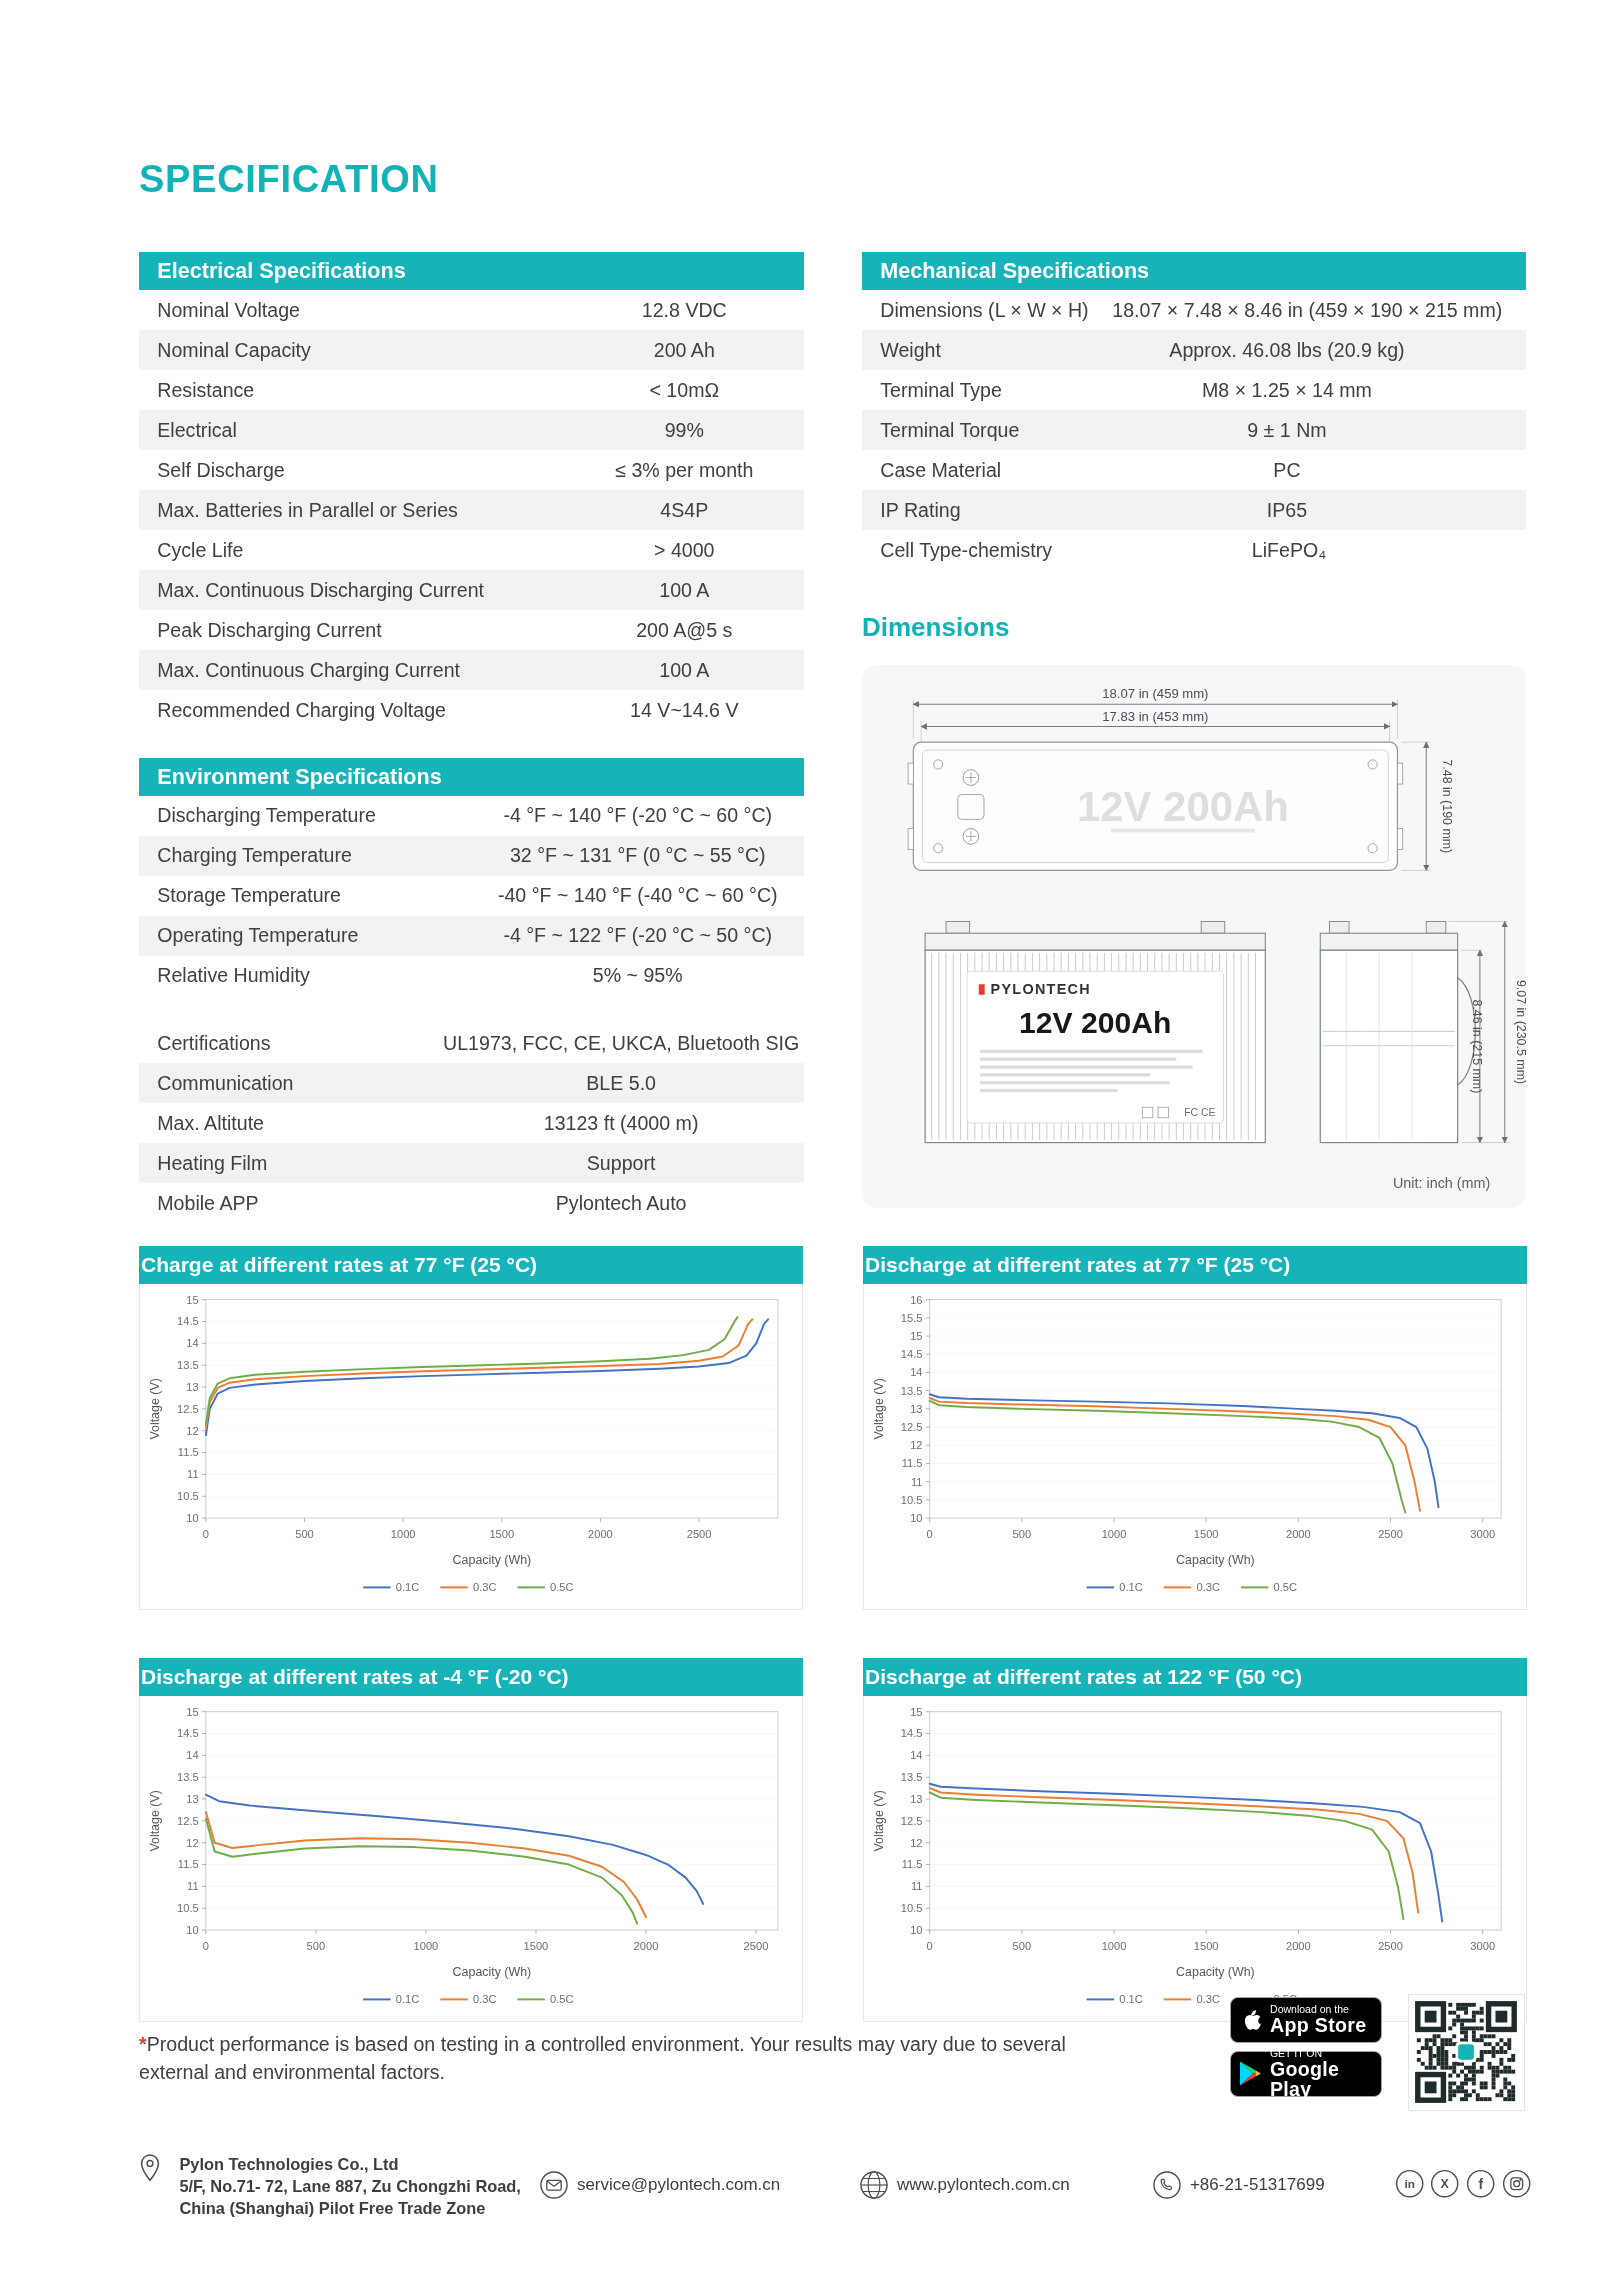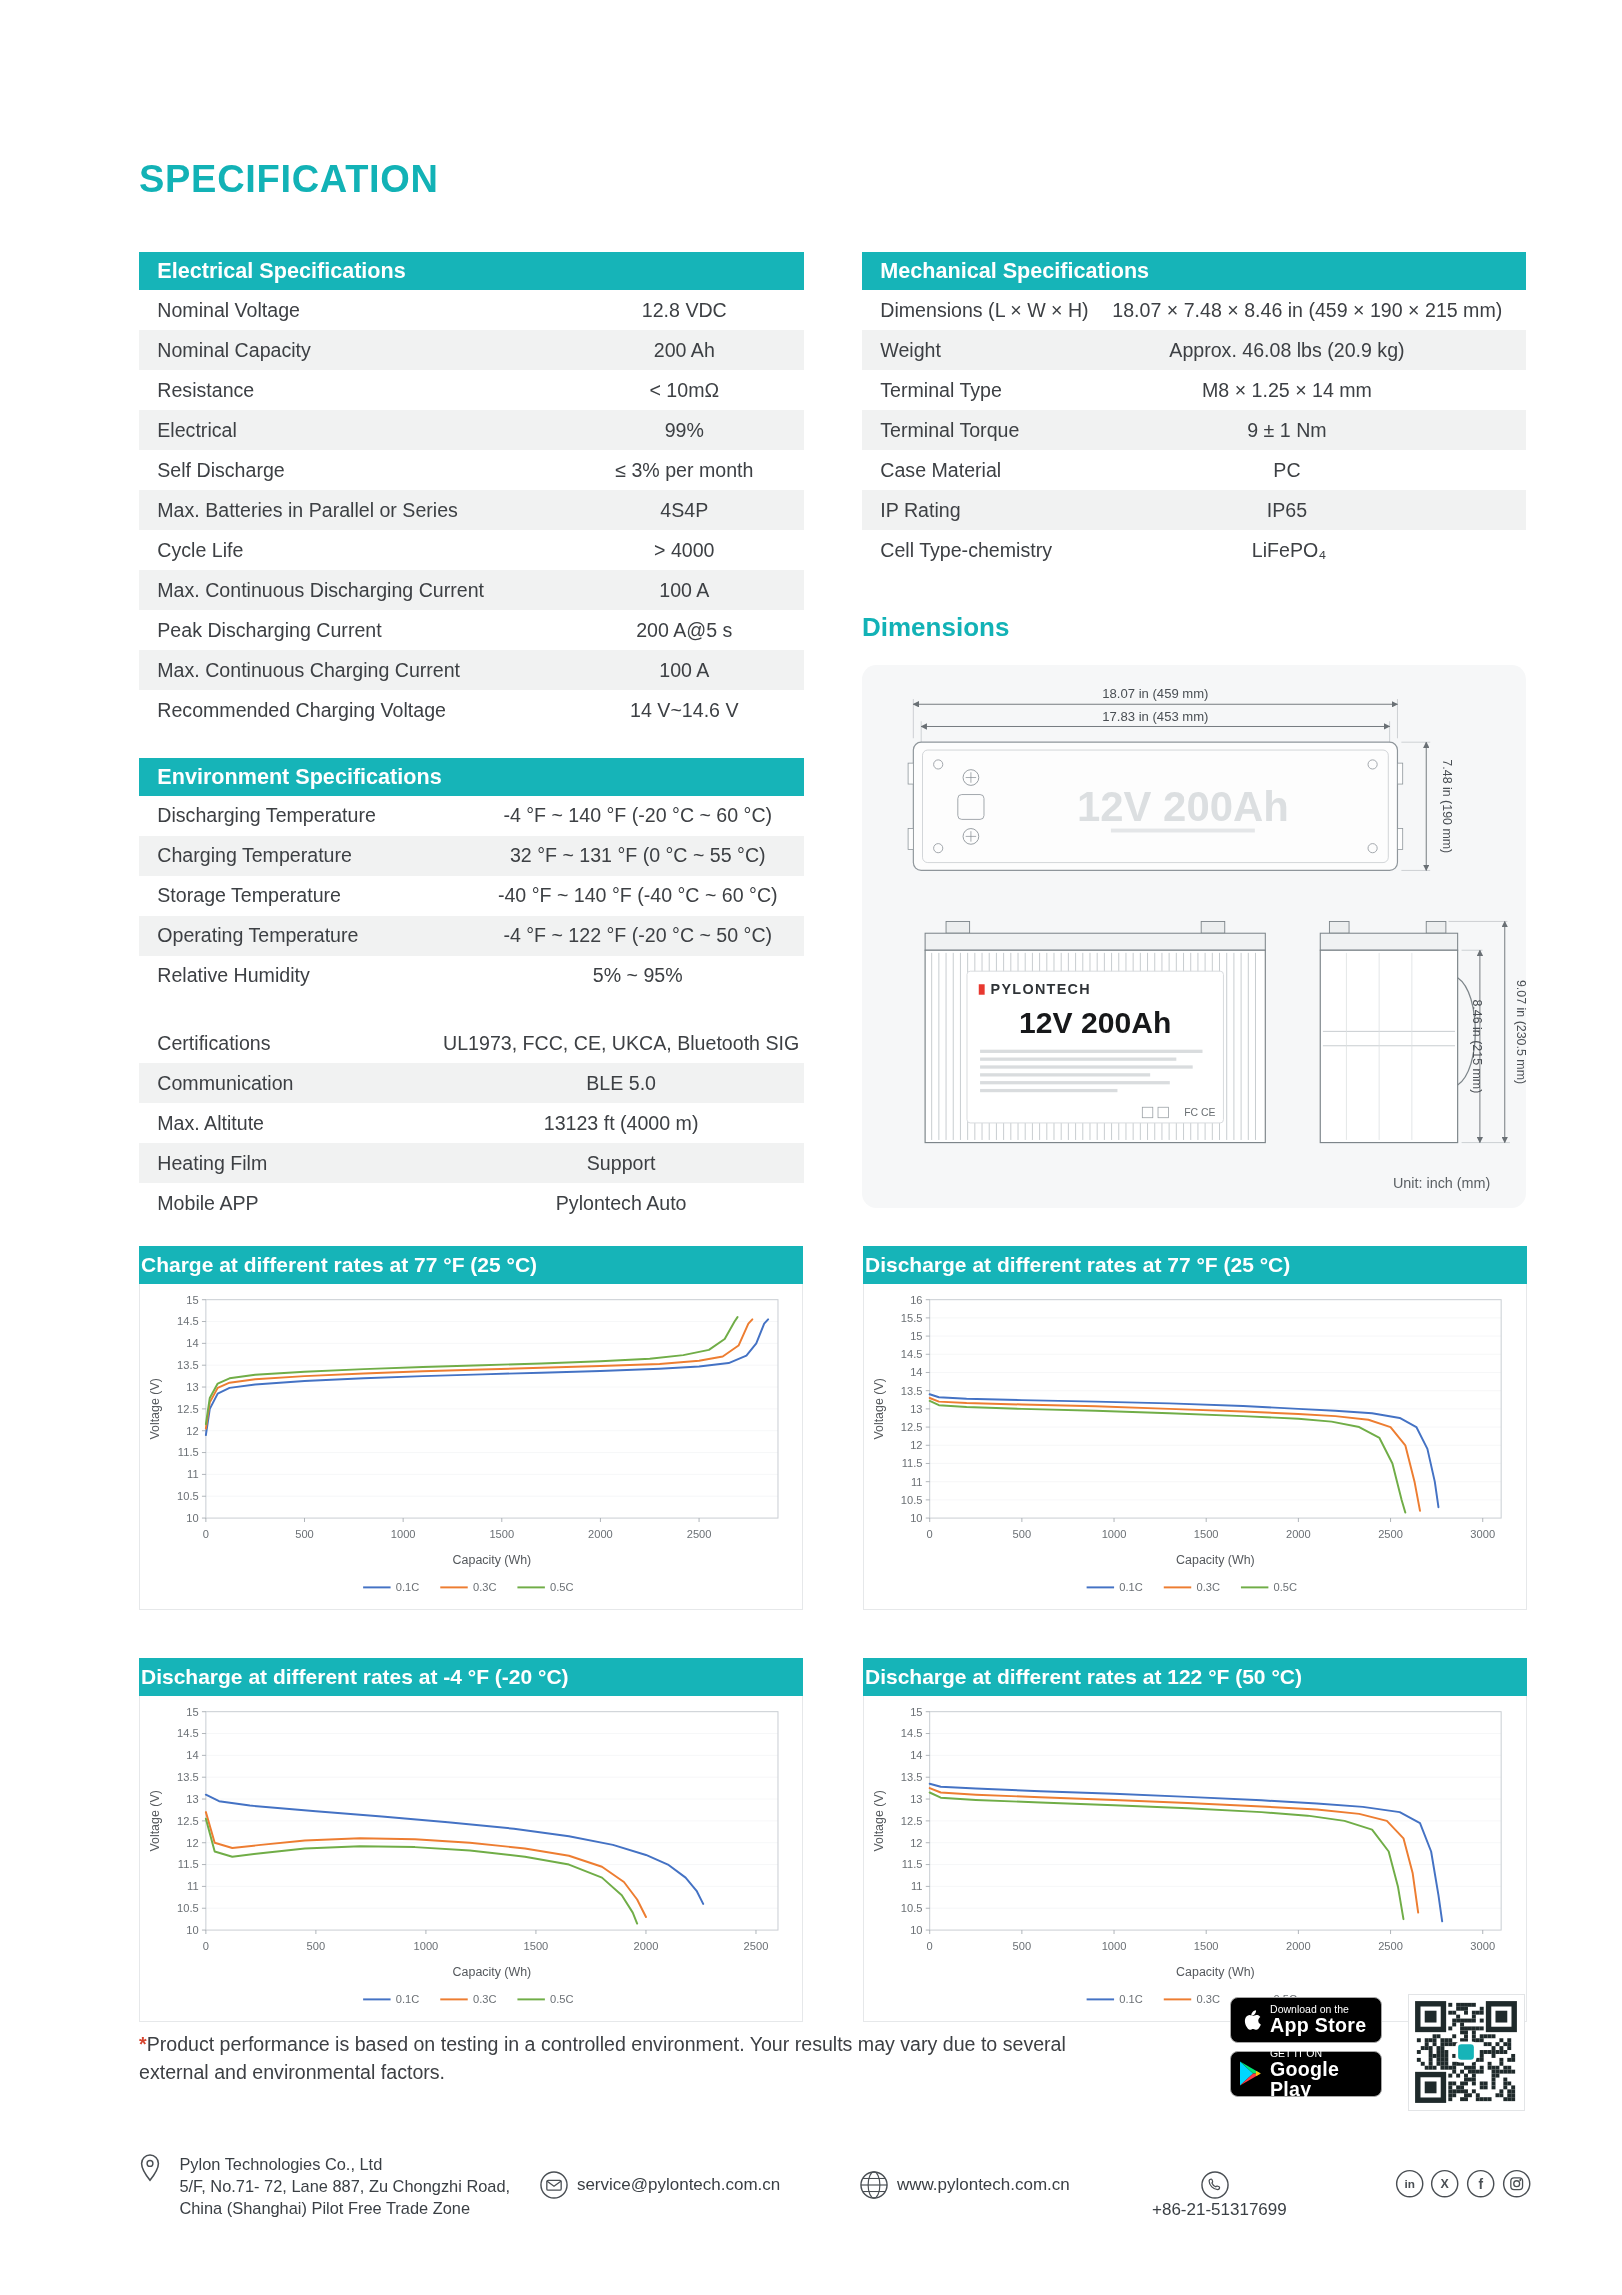"Pylon Technologies Co., Ltd" .f-address .addr-text { font-weight: none -> bold }
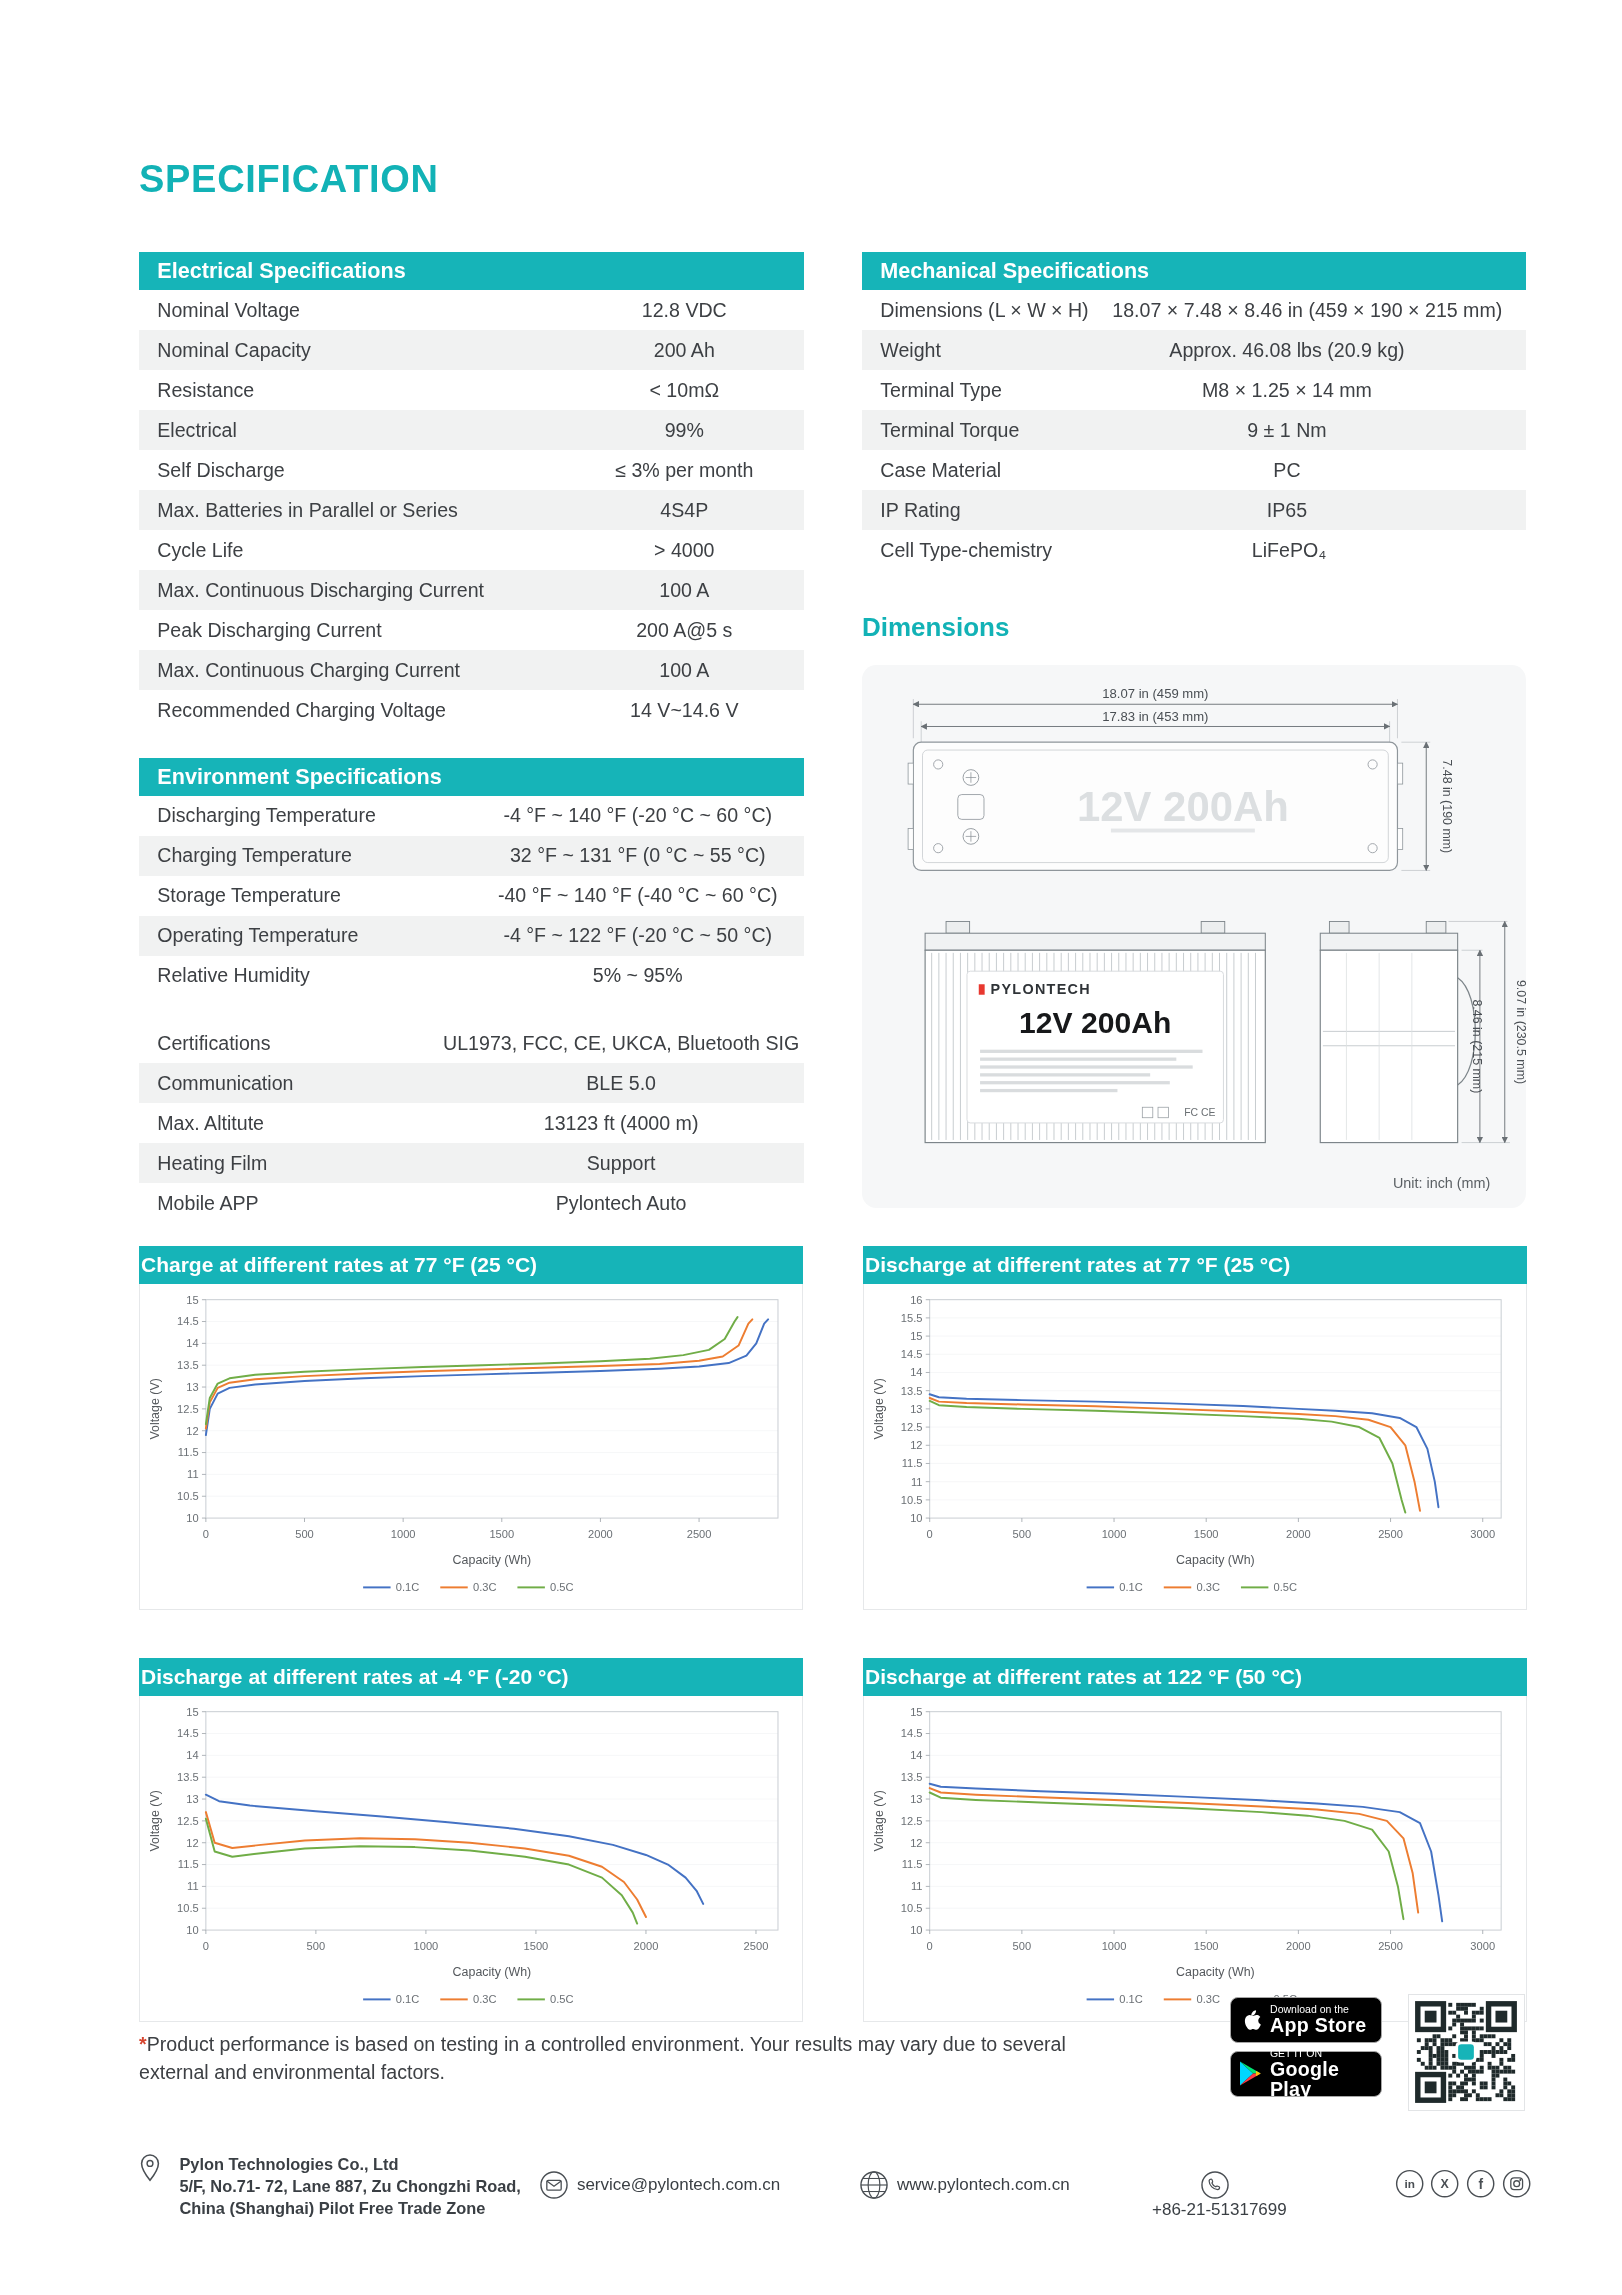"+86-21-51317699" .f-phone { flex-direction: column -> none }
